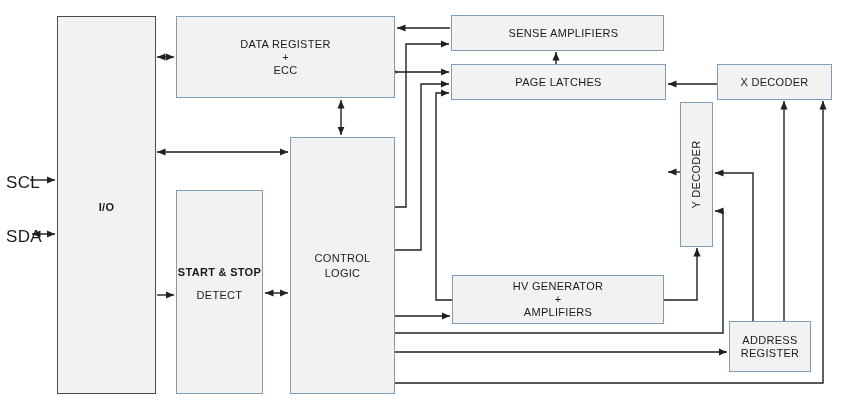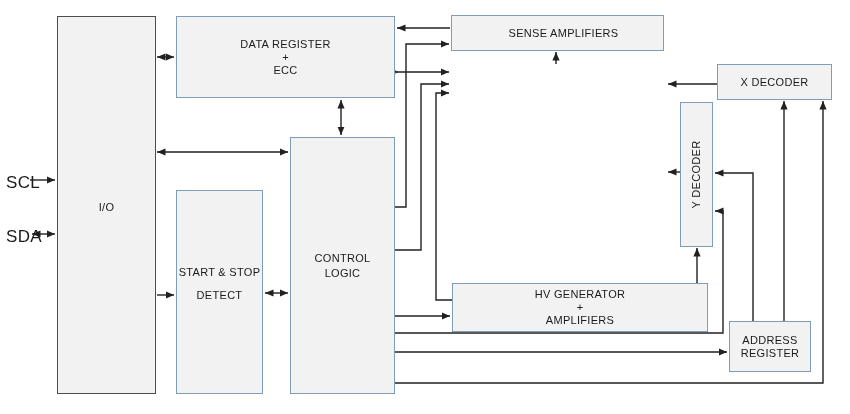"PAGE LATCHES" div.block { html: none -> <div> <div> <div>PAGE LATCHES</div> </div> </div> }
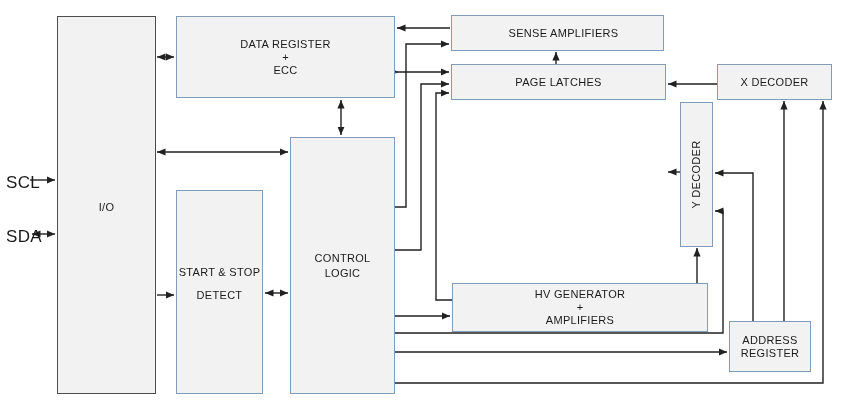"I/O" div.block { font-weight: none -> bold }
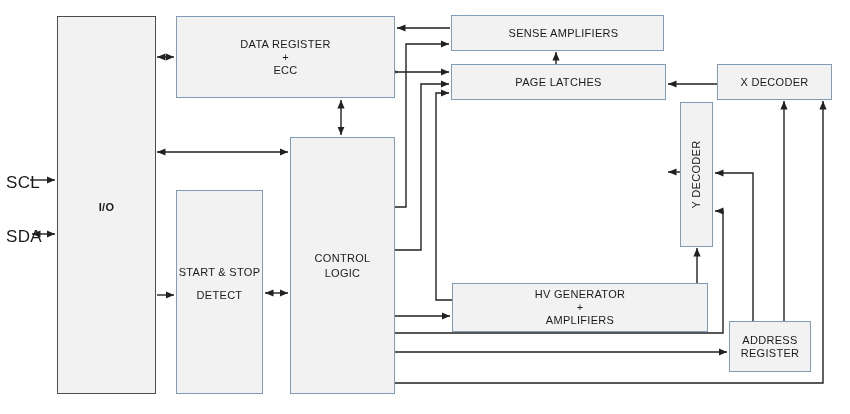"START & STOP" div.ln { font-weight: none -> bold }
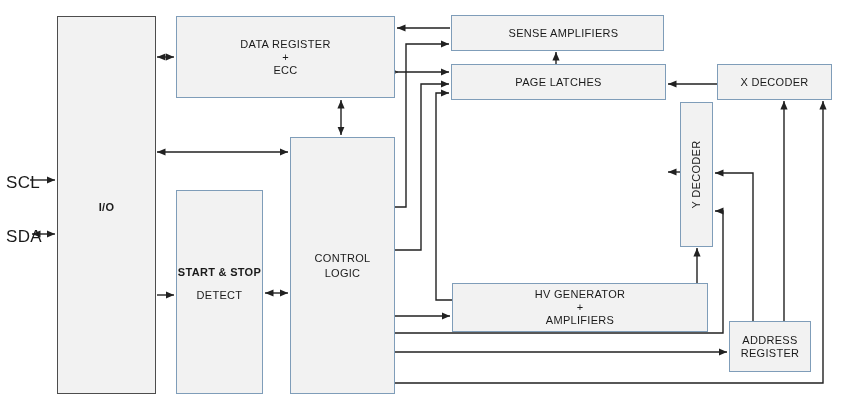"HV GENERATOR" div.block { margin-top: 8px -> none; width: 256px -> 212px }
